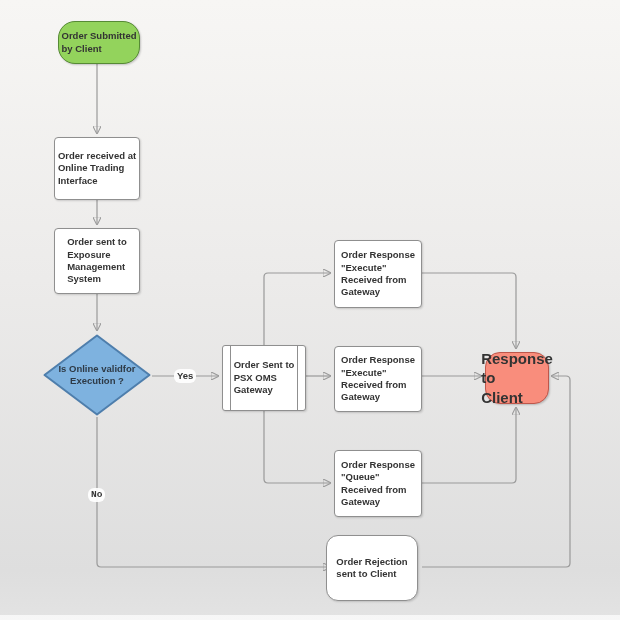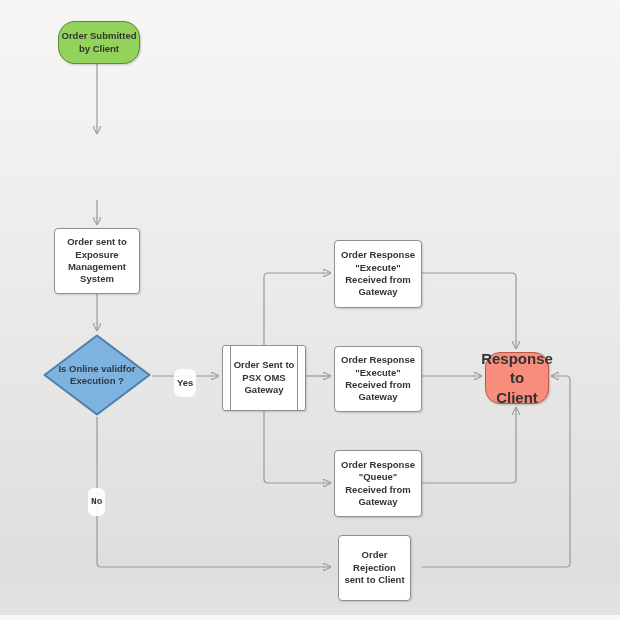"Order Submitted" .node { text-align: center -> none }
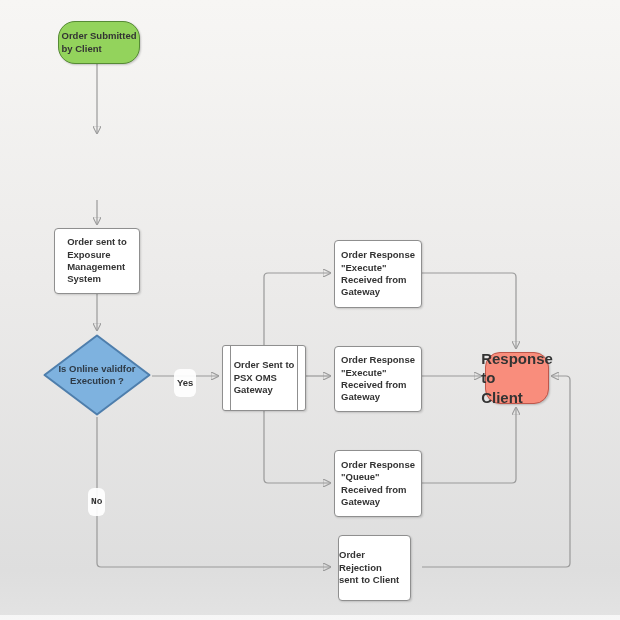"Order received at" div.node { html: none -> <div>Order received at Online Trading Interface</div> }
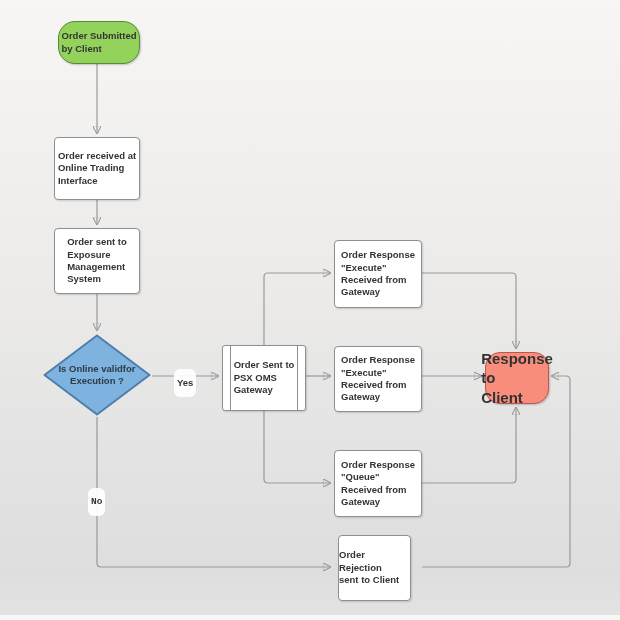"Yes" .edge-label { padding: 7px 3px -> 0 3px }
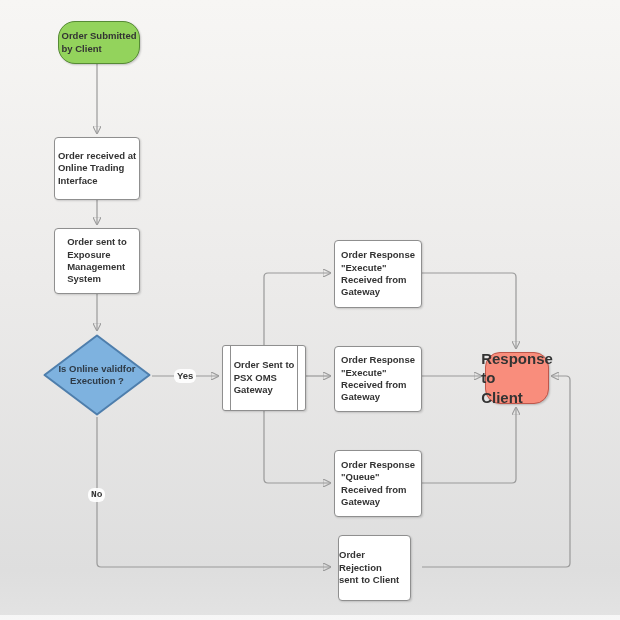"Order Rejection" div.node { border-radius: none -> 12px; left: 338px -> 326px; width: 73px -> 92px }
